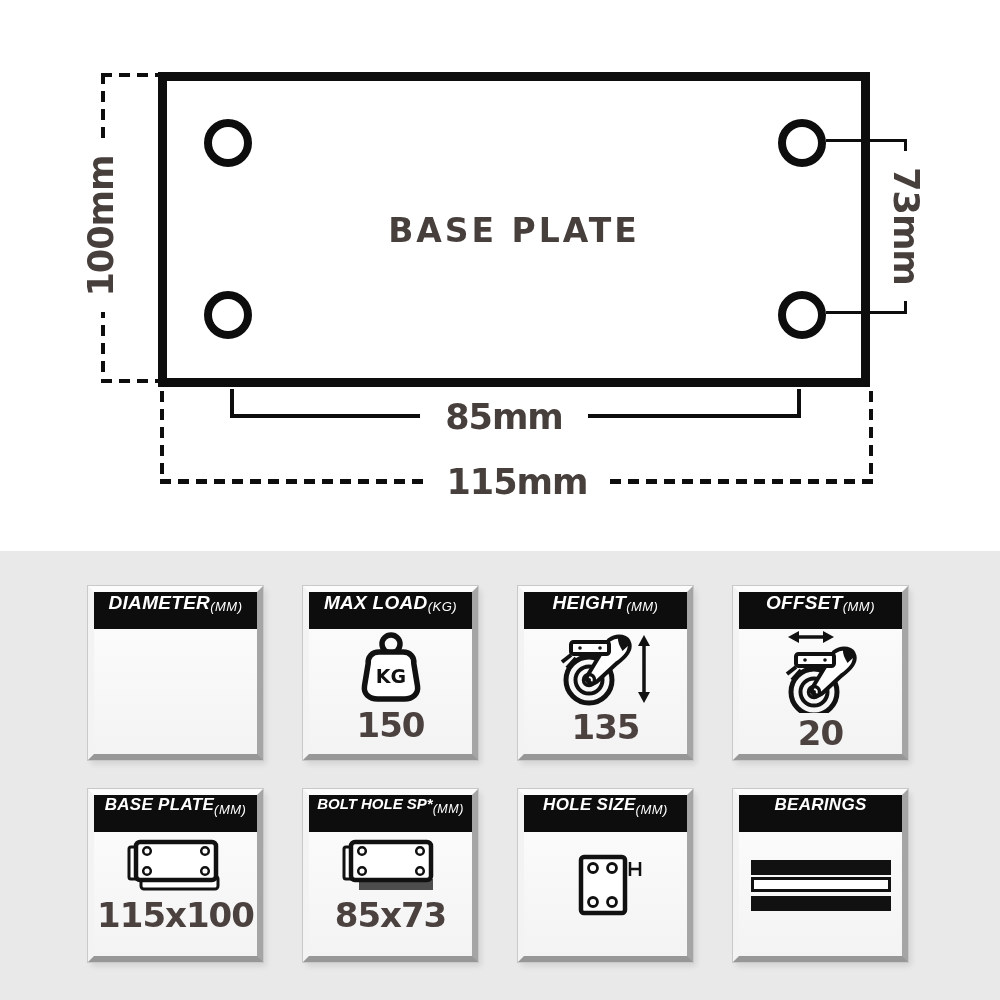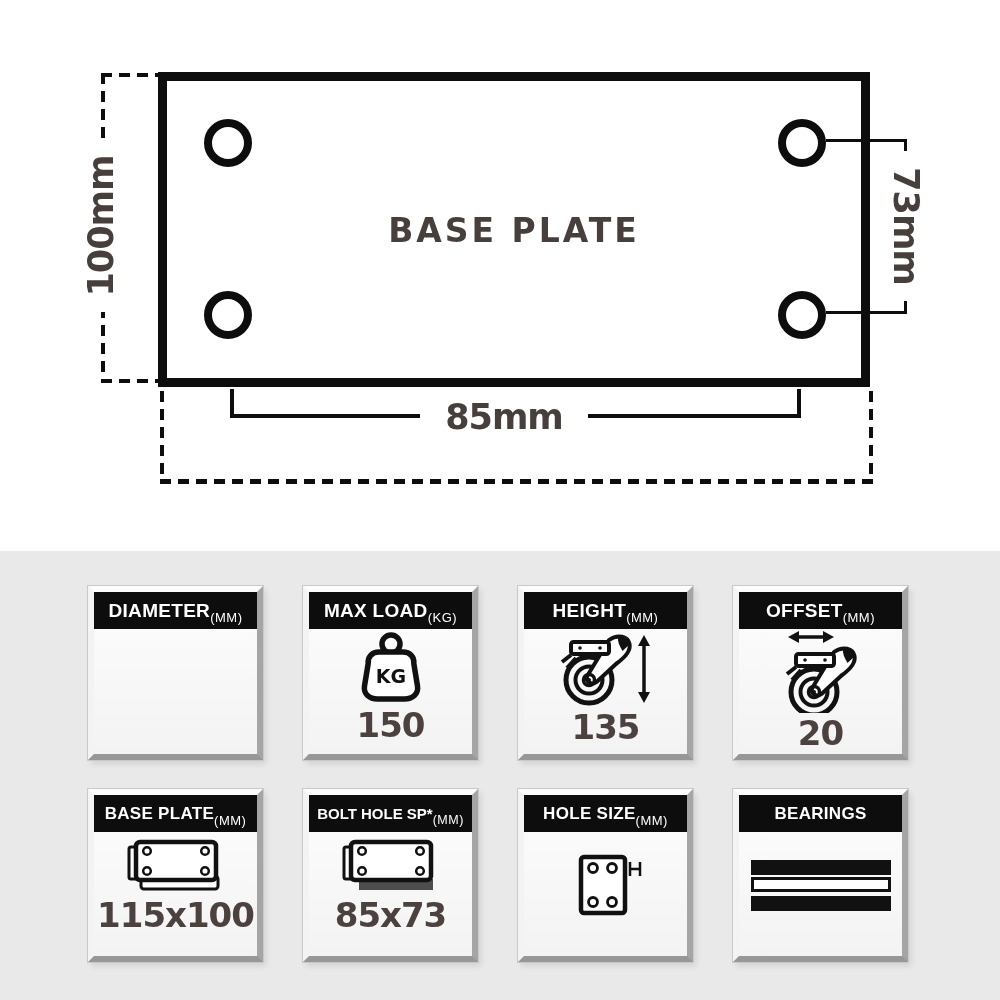"115mm" div.abs { html: none -> <div>115mm</div> }
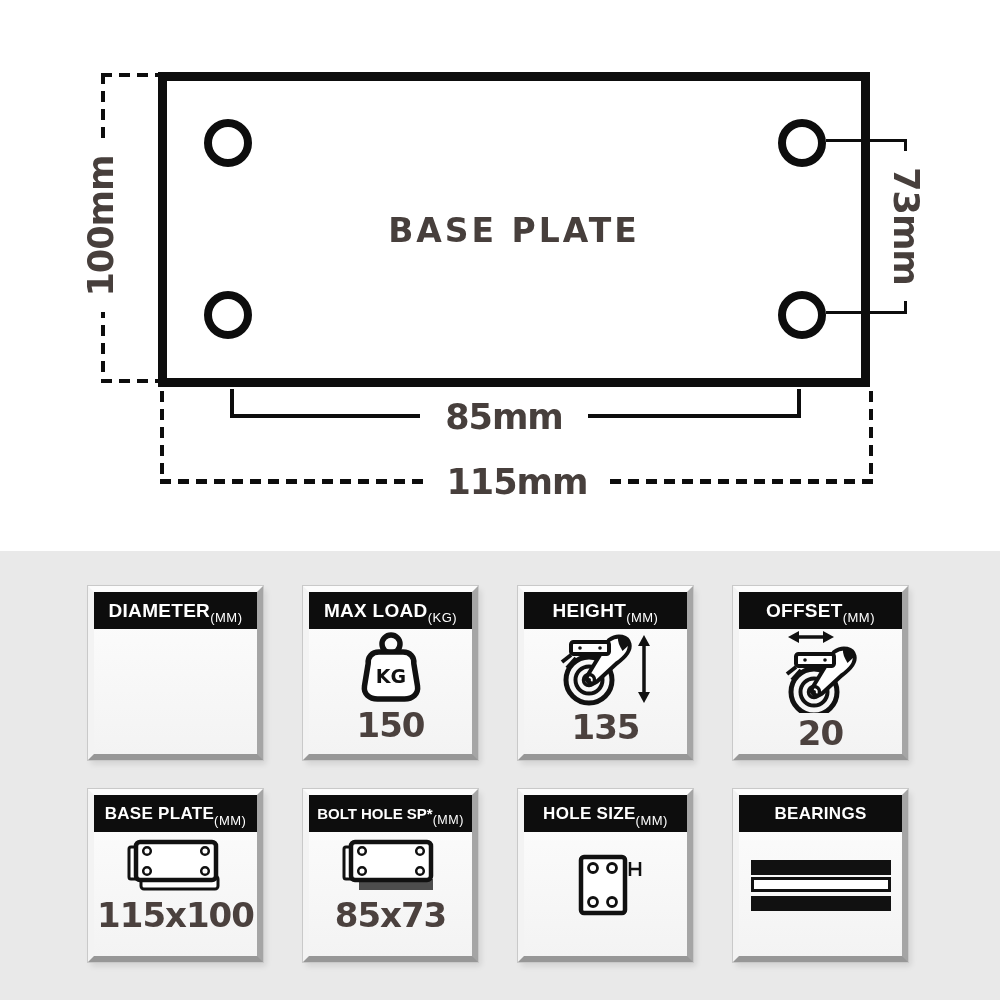"DIAMETER" .card-header { align-items: center -> flex-start; font-style: none -> italic }
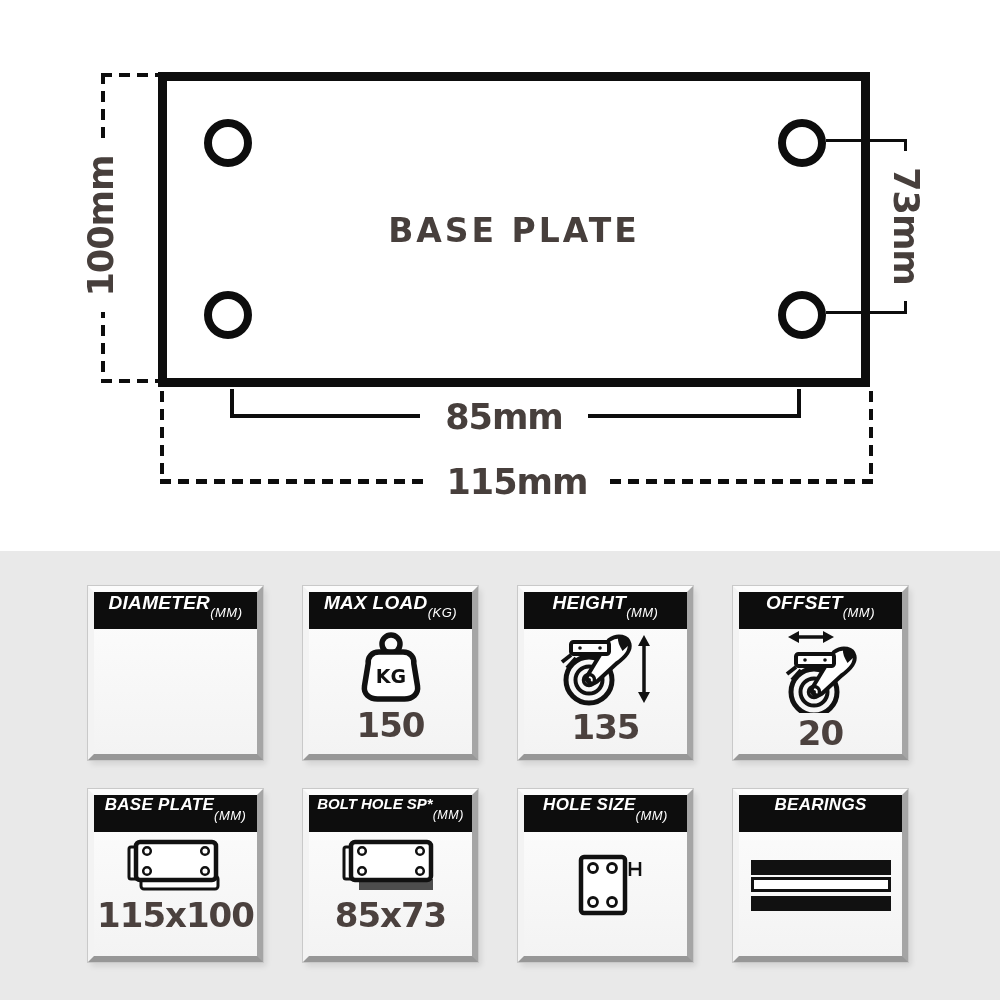"(MM)" .card-unit { margin-top: 13px -> 7px }
